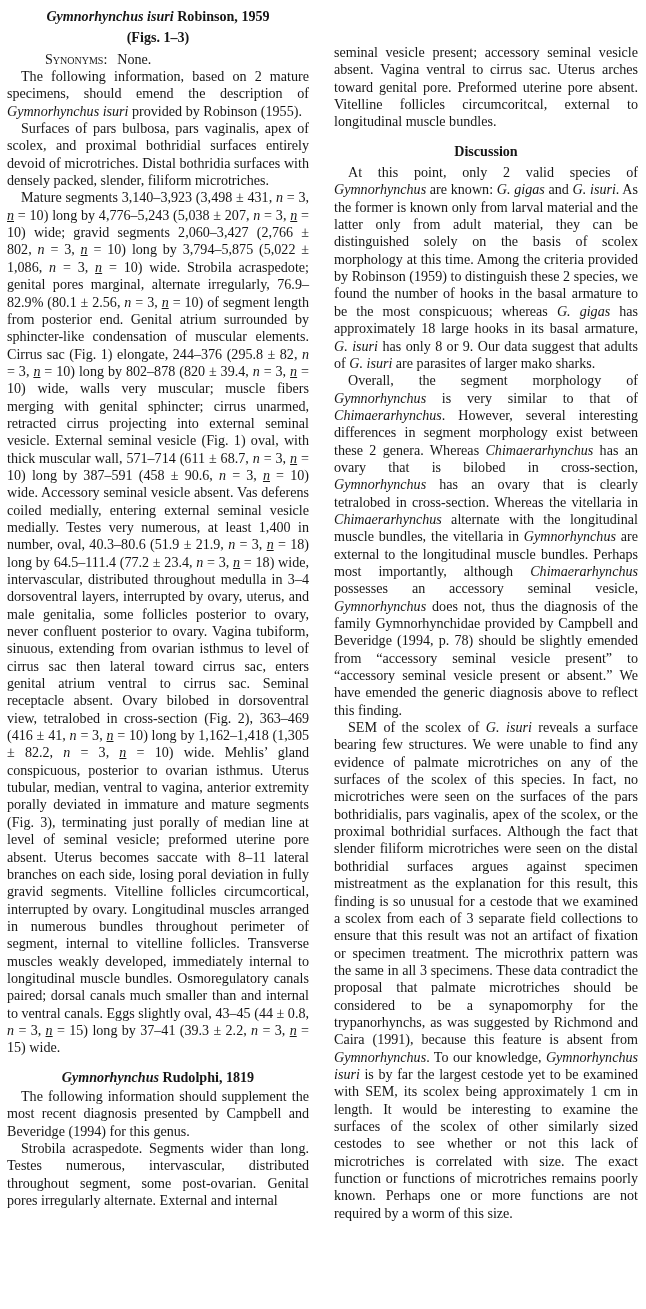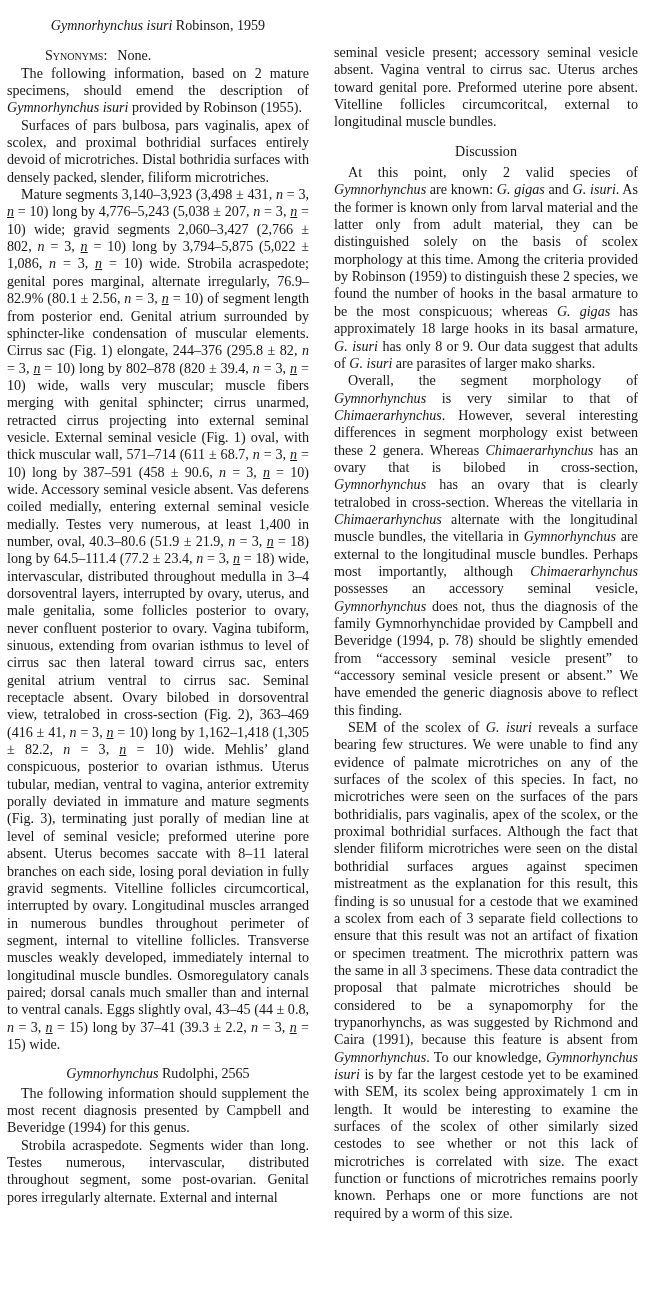"Gymnorhynchus isuri Robinson, 1959" .heading { font-weight: normal -> bold; margin: 13px -> 4px }
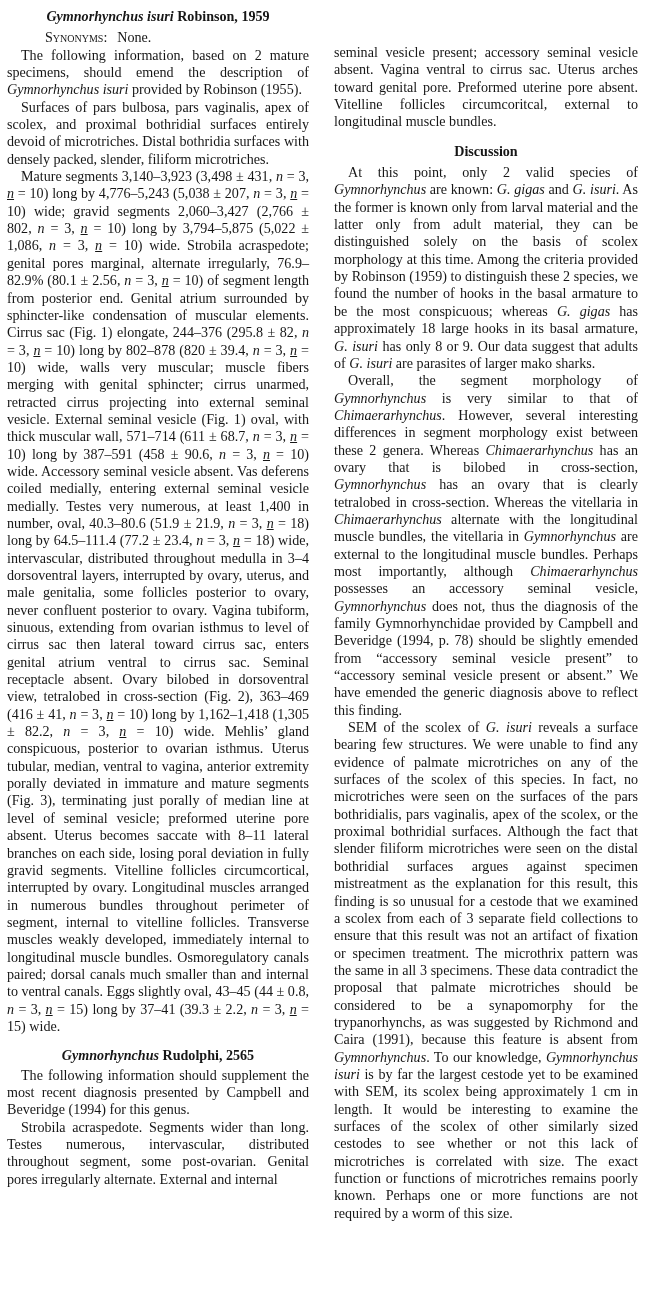"(Figs. 1–3)" p.heading { html: none -> <p>(Figs. 1–3)</p> }
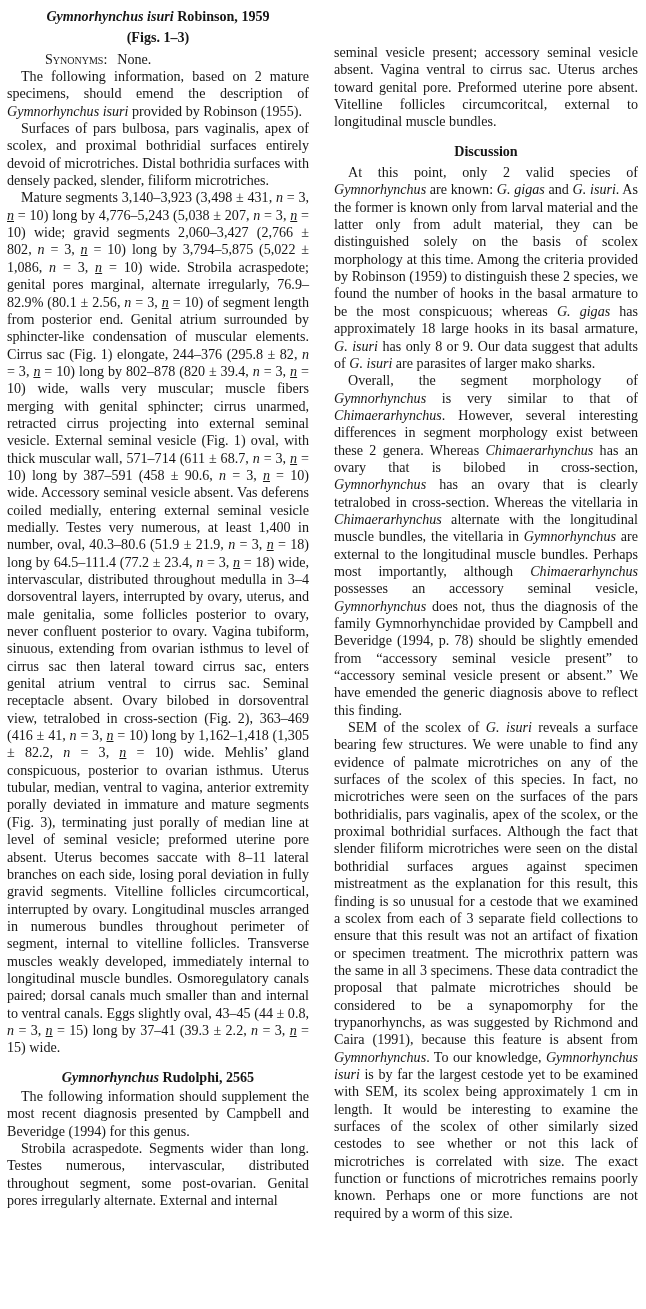"Rudolphi, 2565" span { text: 2565 -> 1819 }
